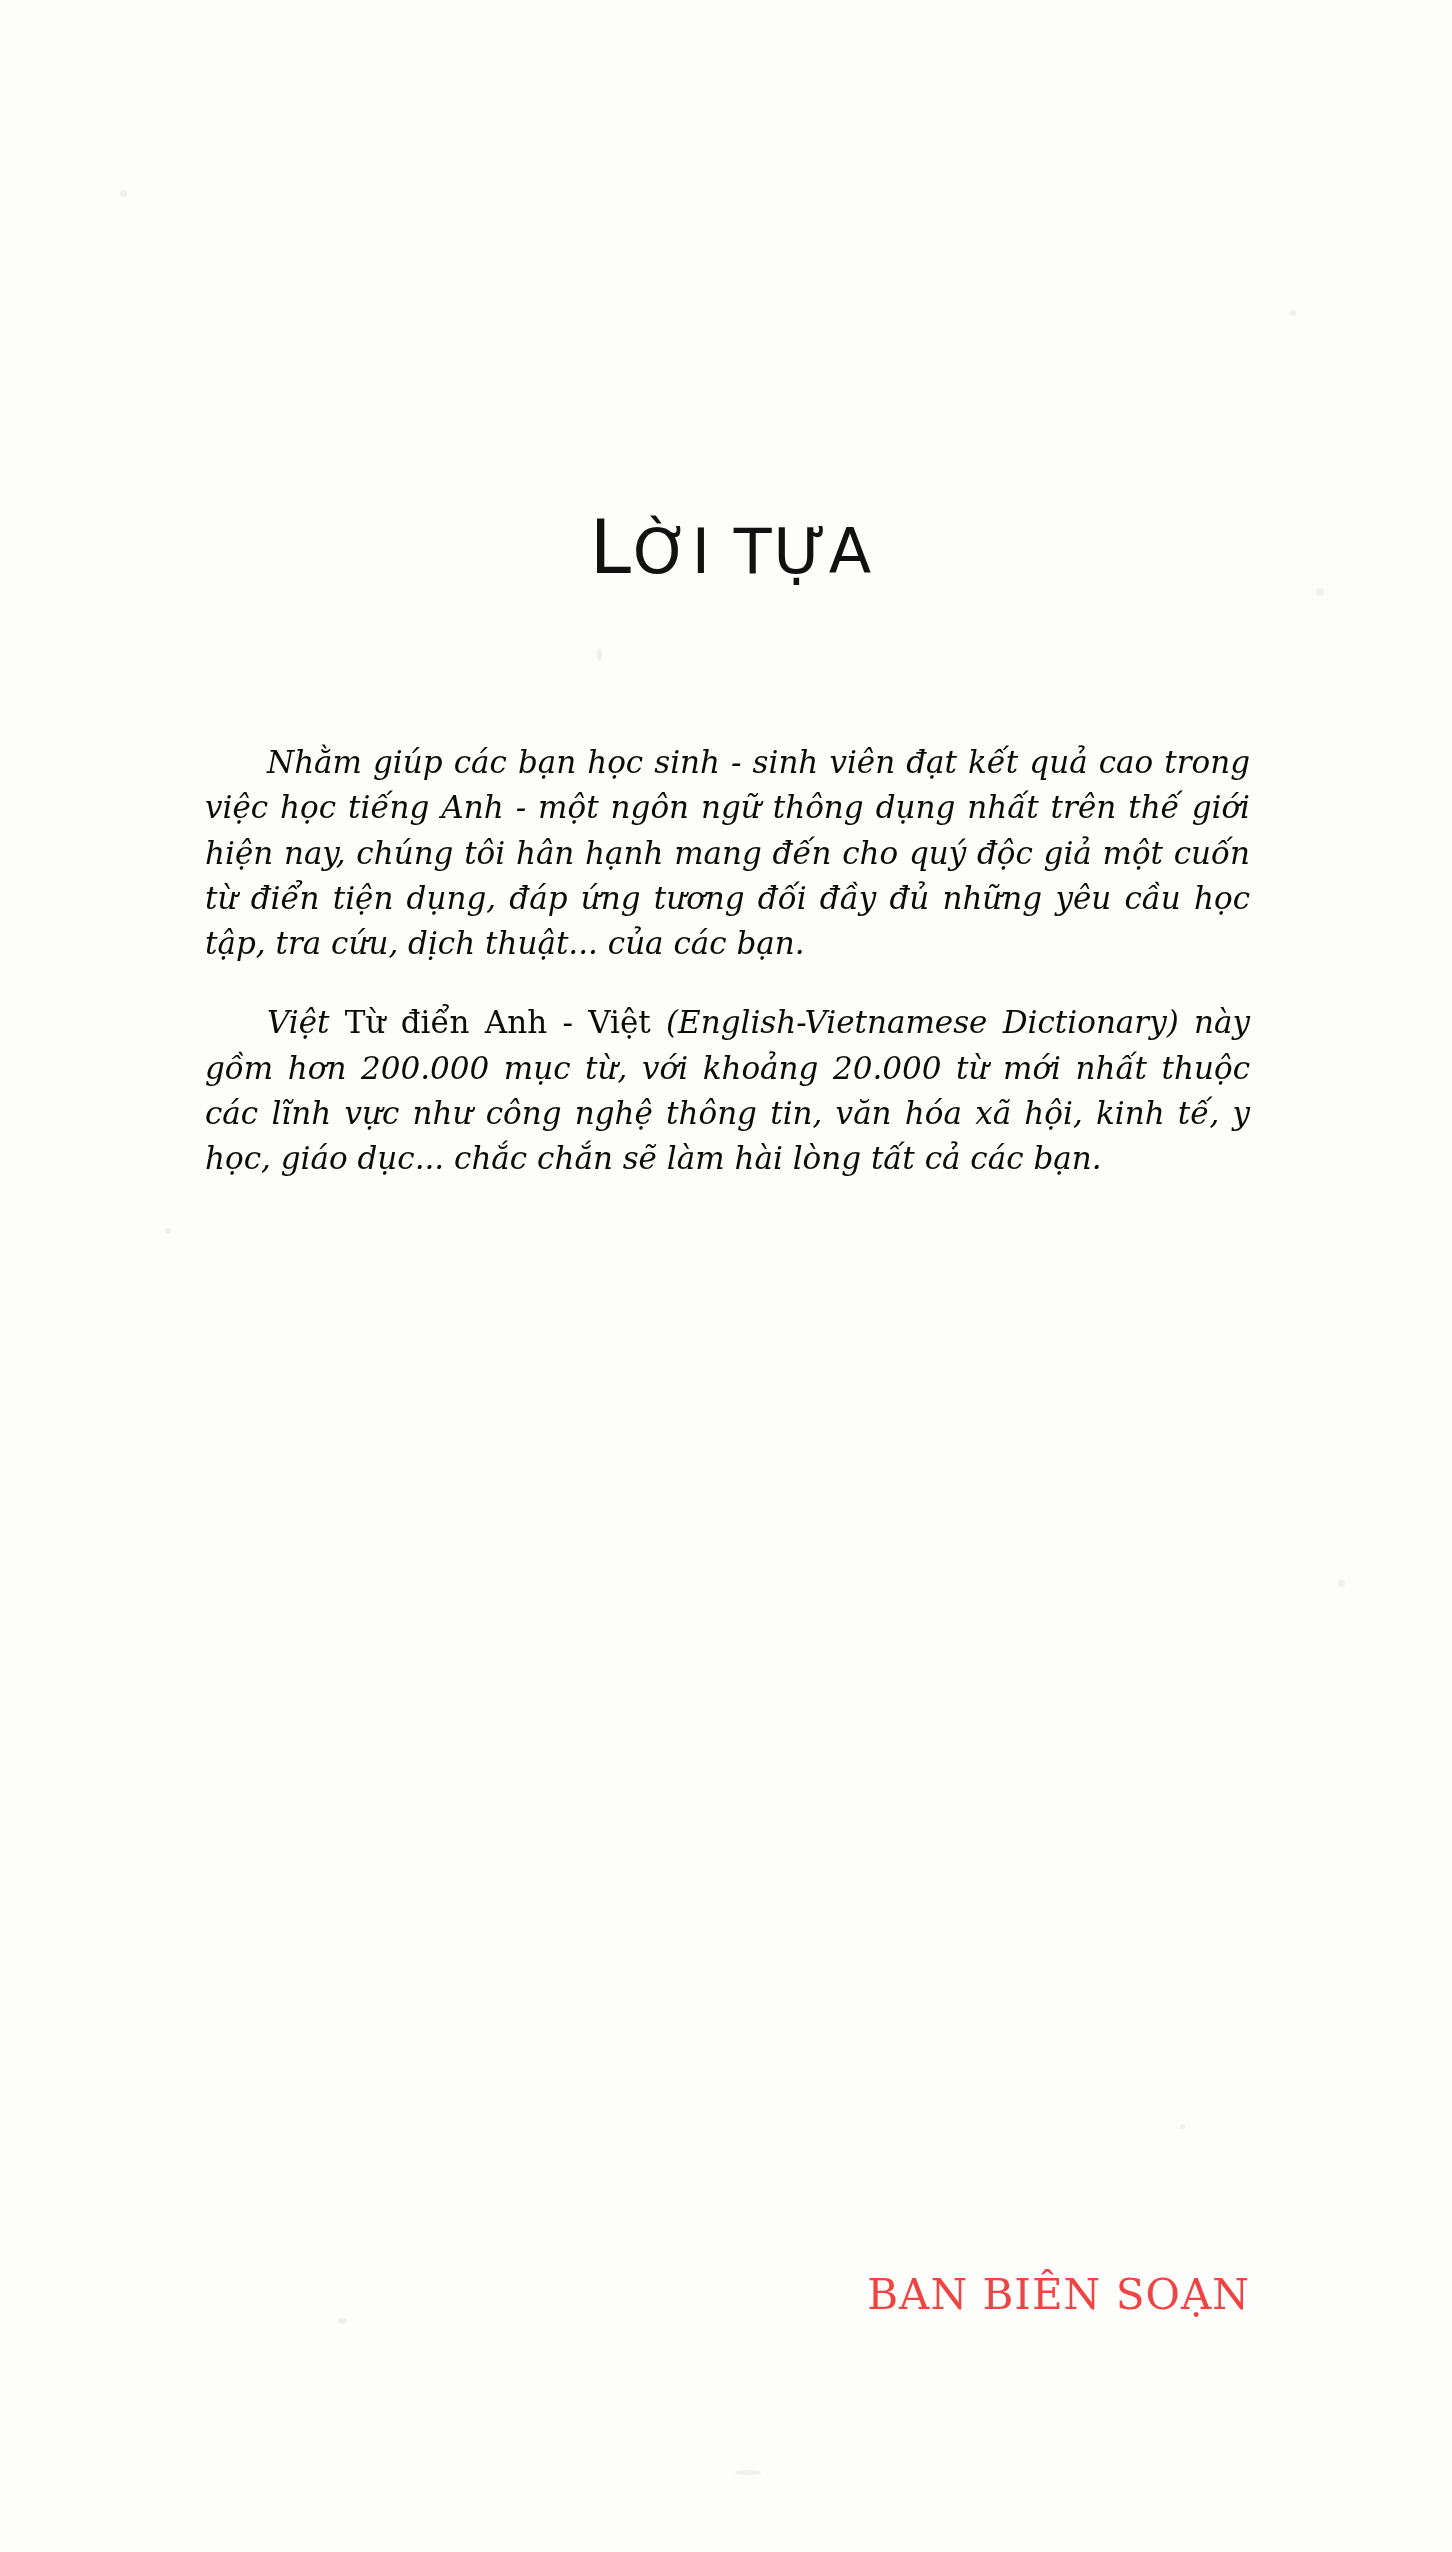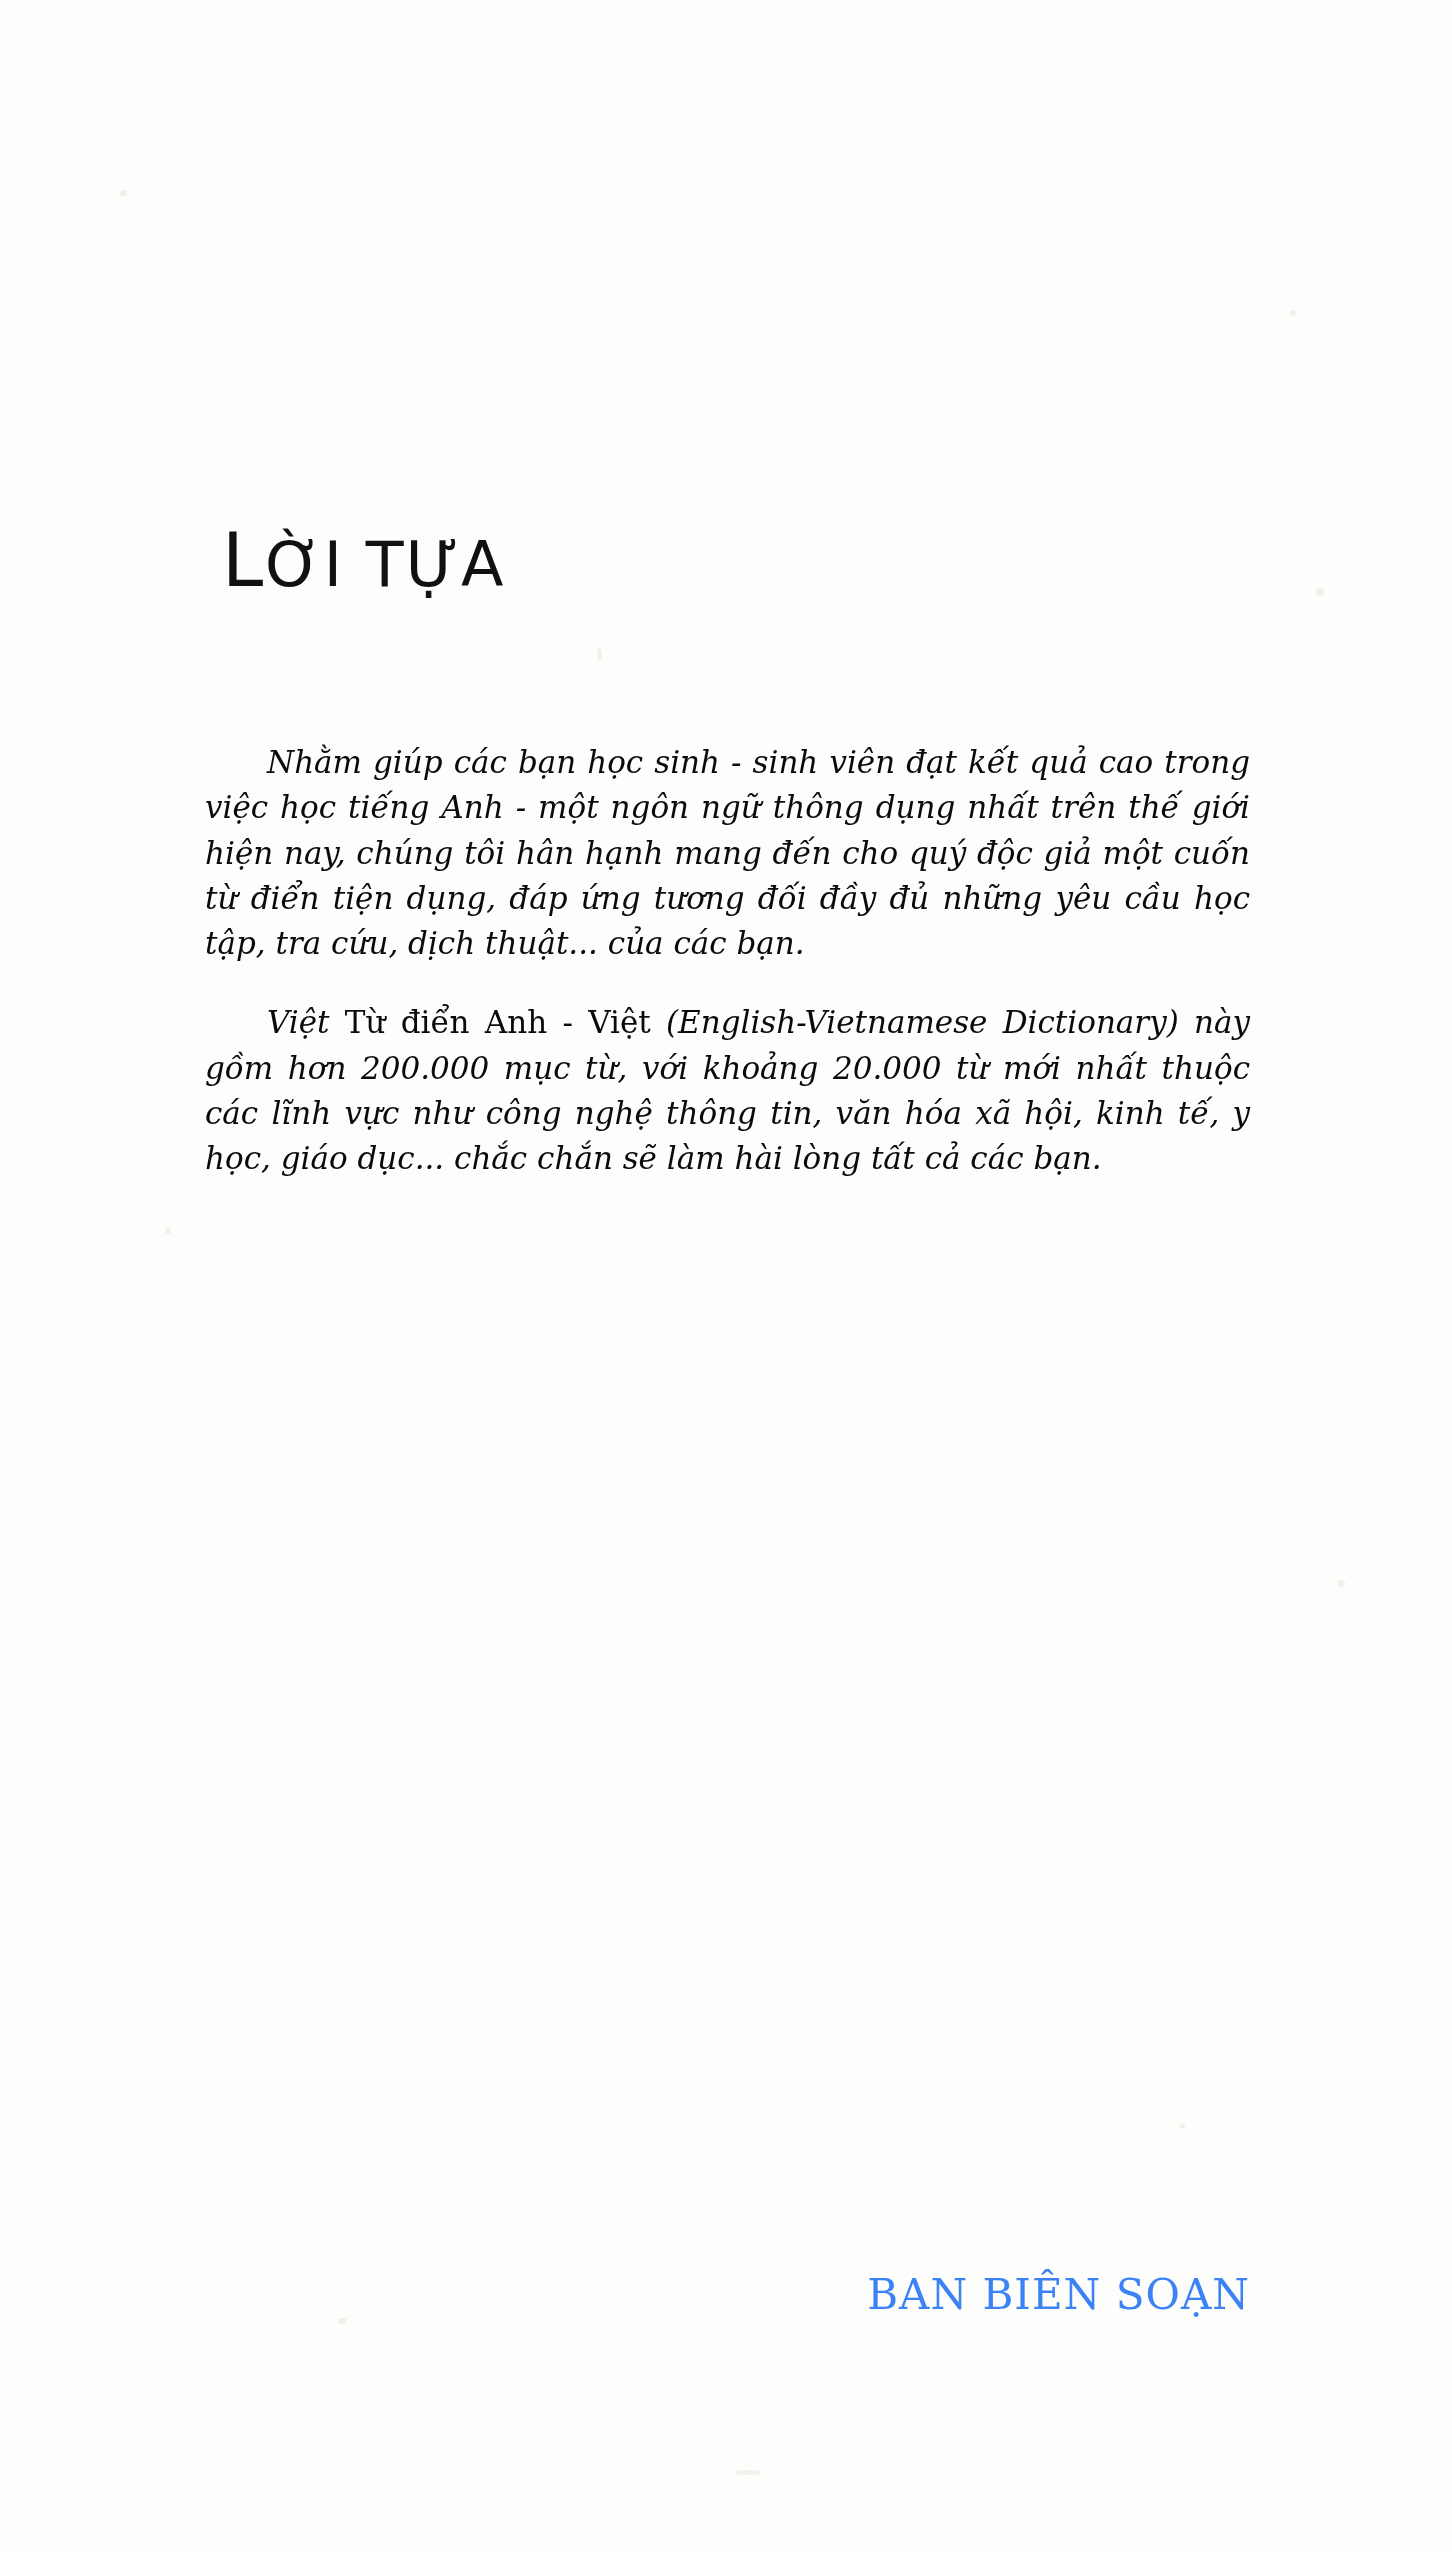"LỜI TỰA" .title { margin: 17px -> 4px; text-align: left -> center }
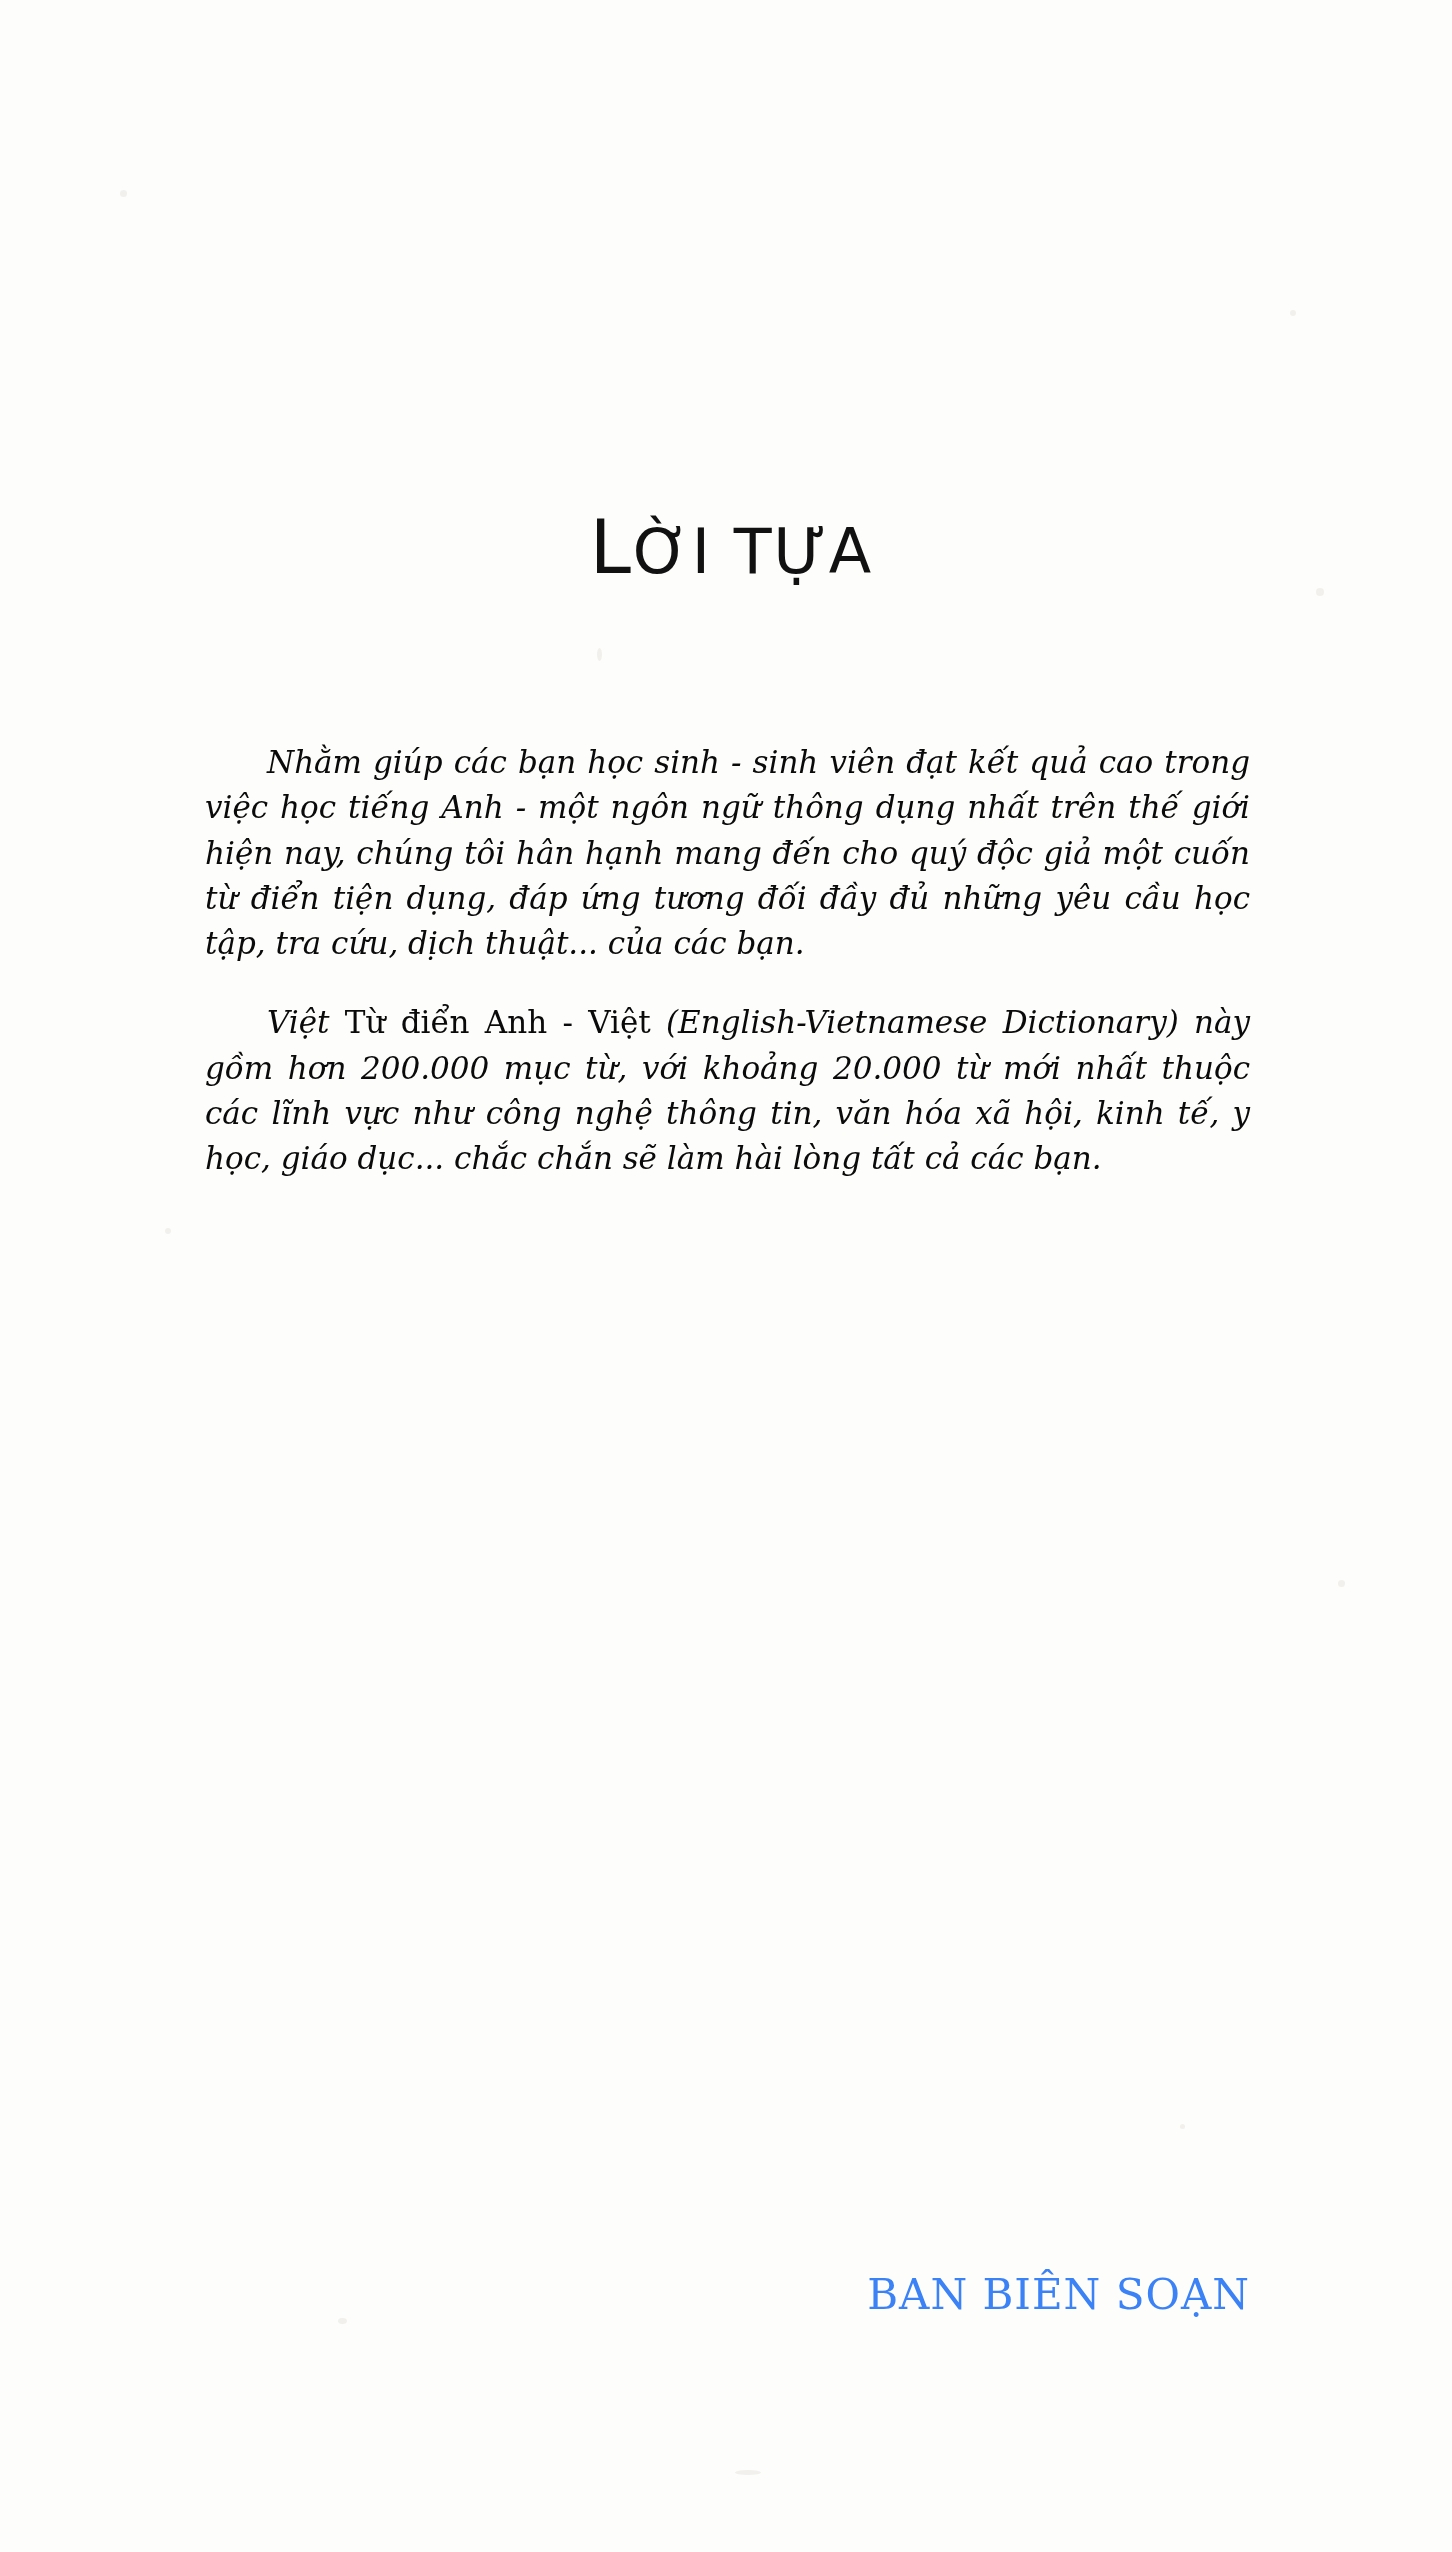"BAN BIÊN SOẠN" .signature { color: #3b82f6 -> #ef4444 }
